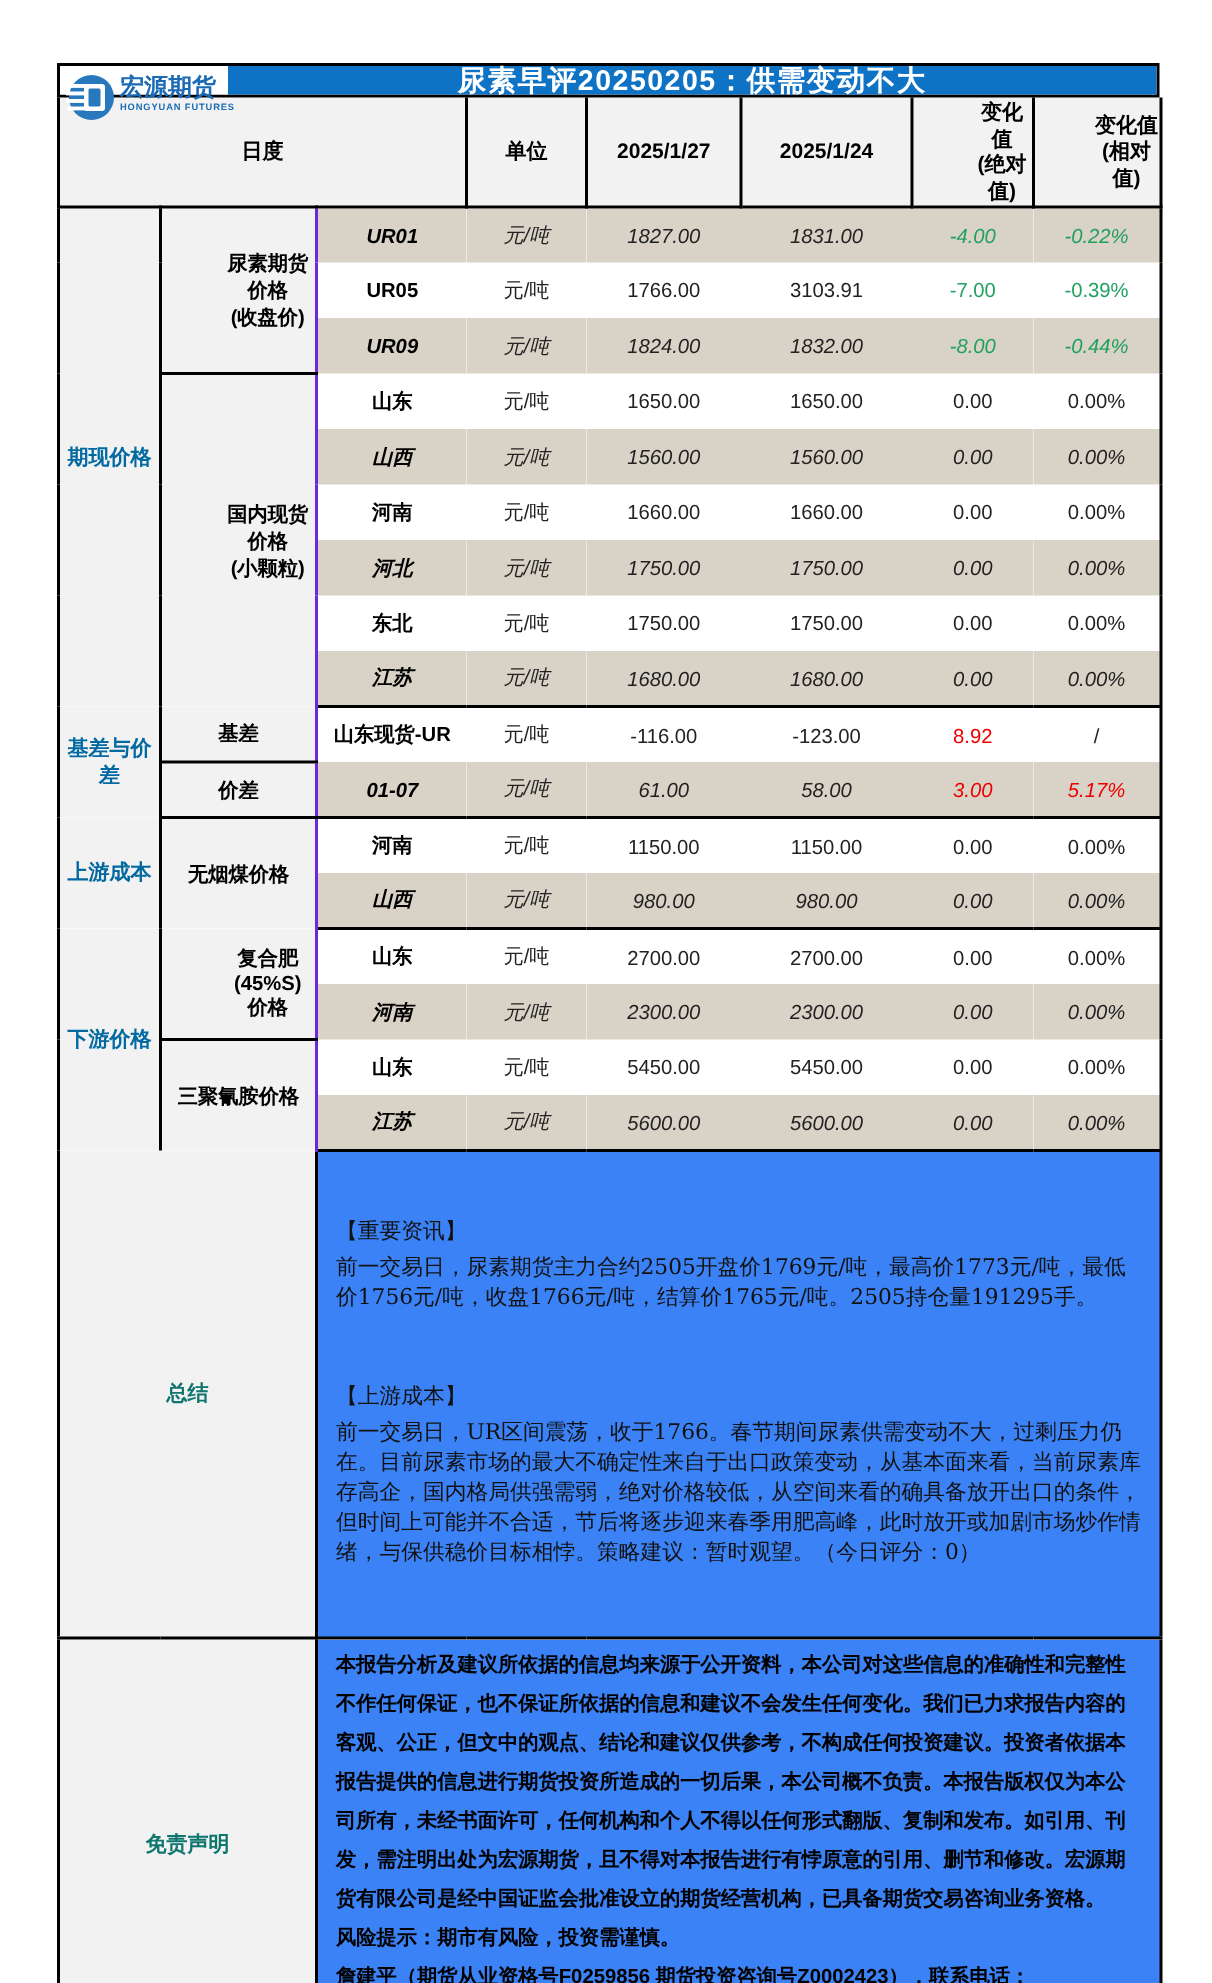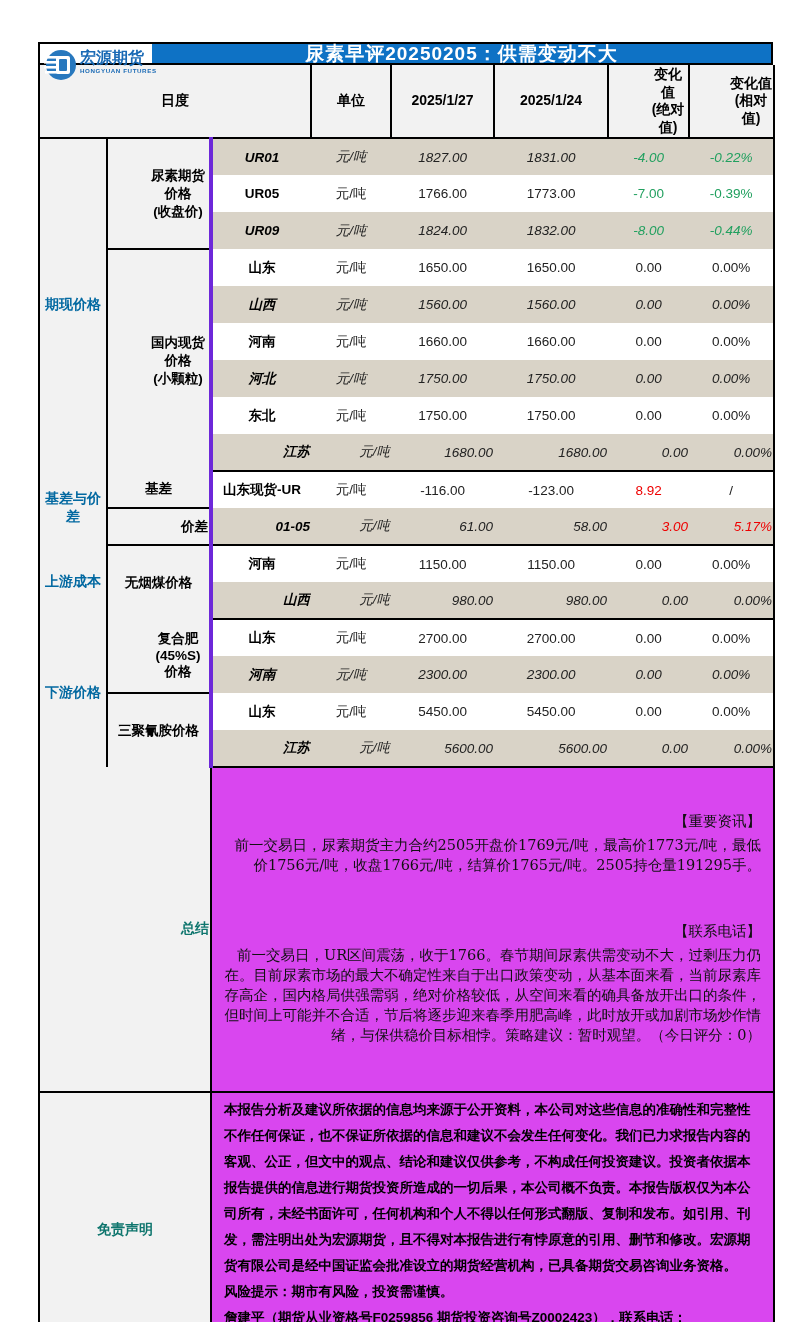"尿素期货价格" .c-sub { border-right: 4px solid #6d28d9 -> 2px solid #6d28d9 }
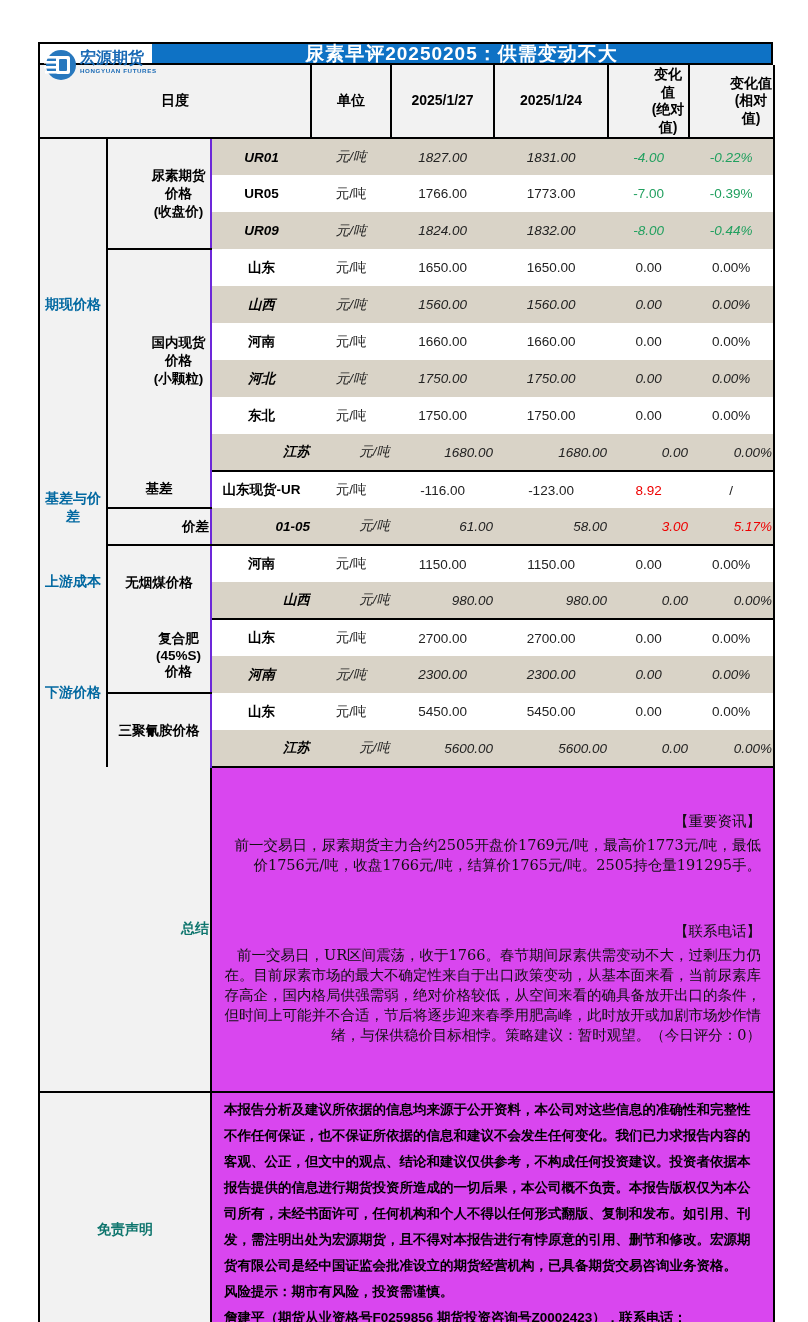"1773.00" td.v { text: 1773.00 -> 3103.91 }
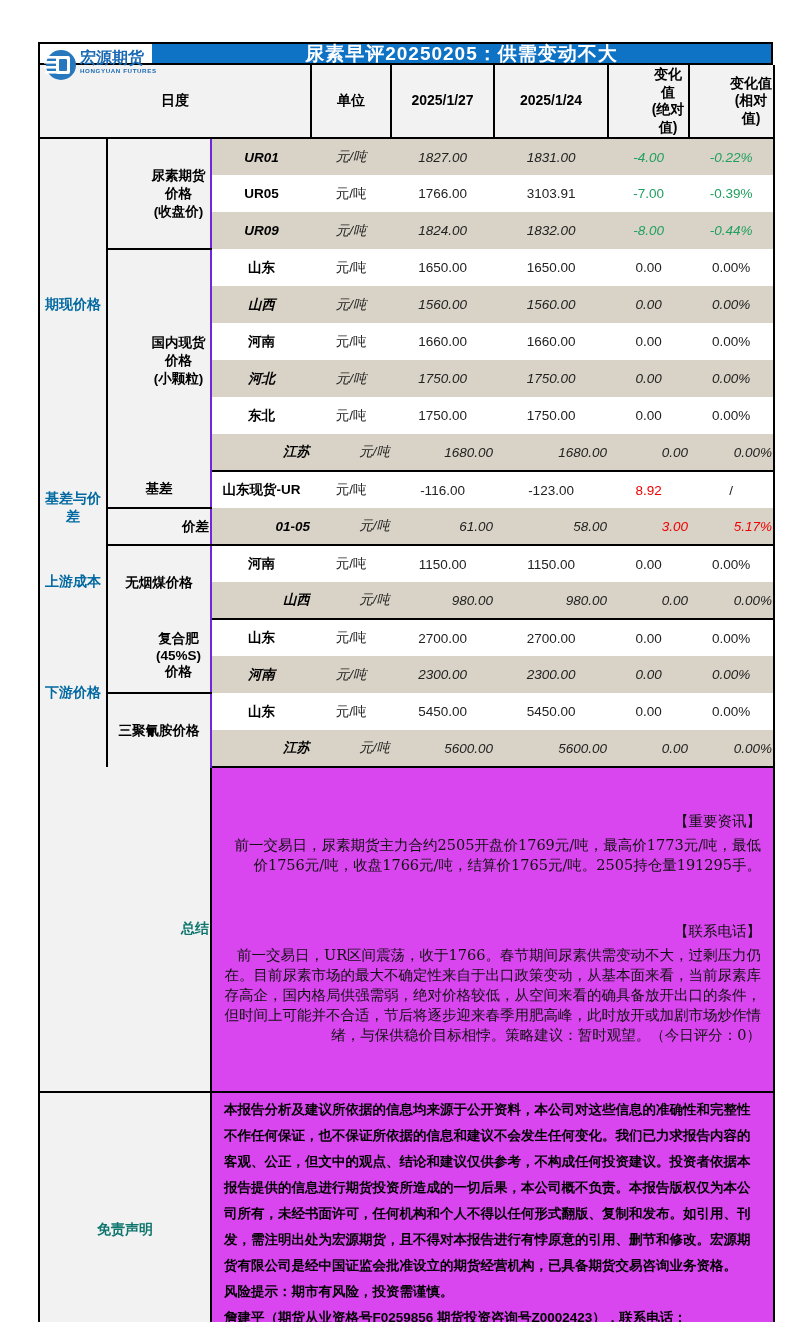"江苏" tr.group-end td { text-align: right -> none }
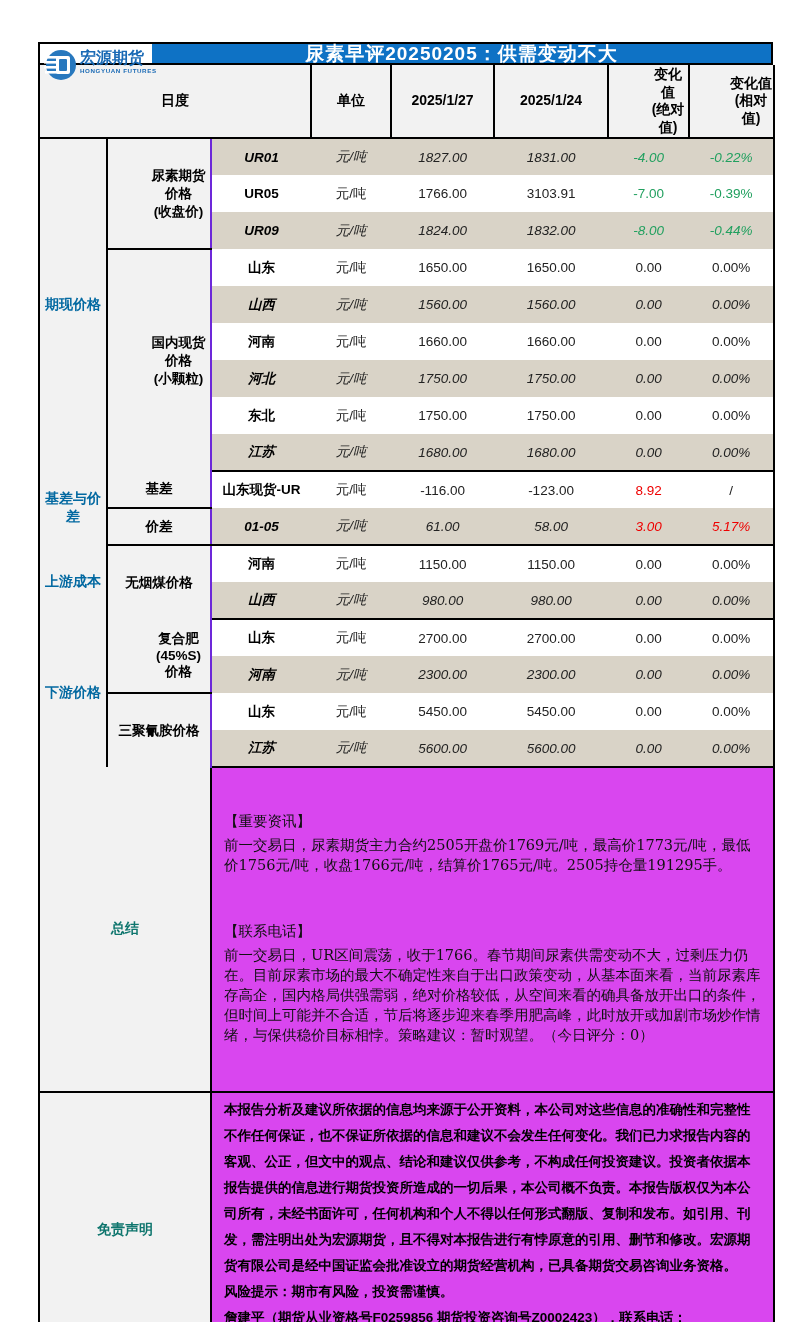"01-05" td.v { text: 01-05 -> 01-07 }
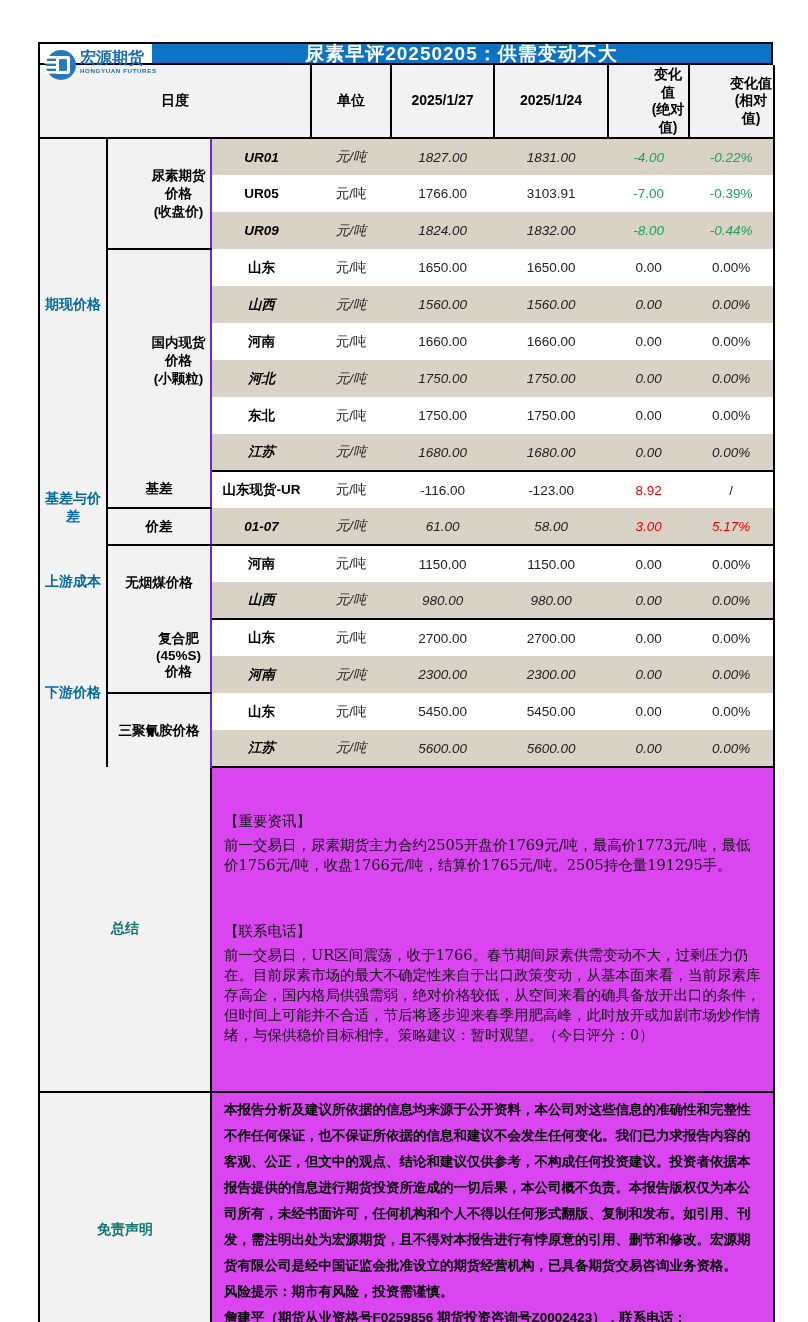"【重要资讯】" td.block-body { background: #d946ef -> #3b82f6 }
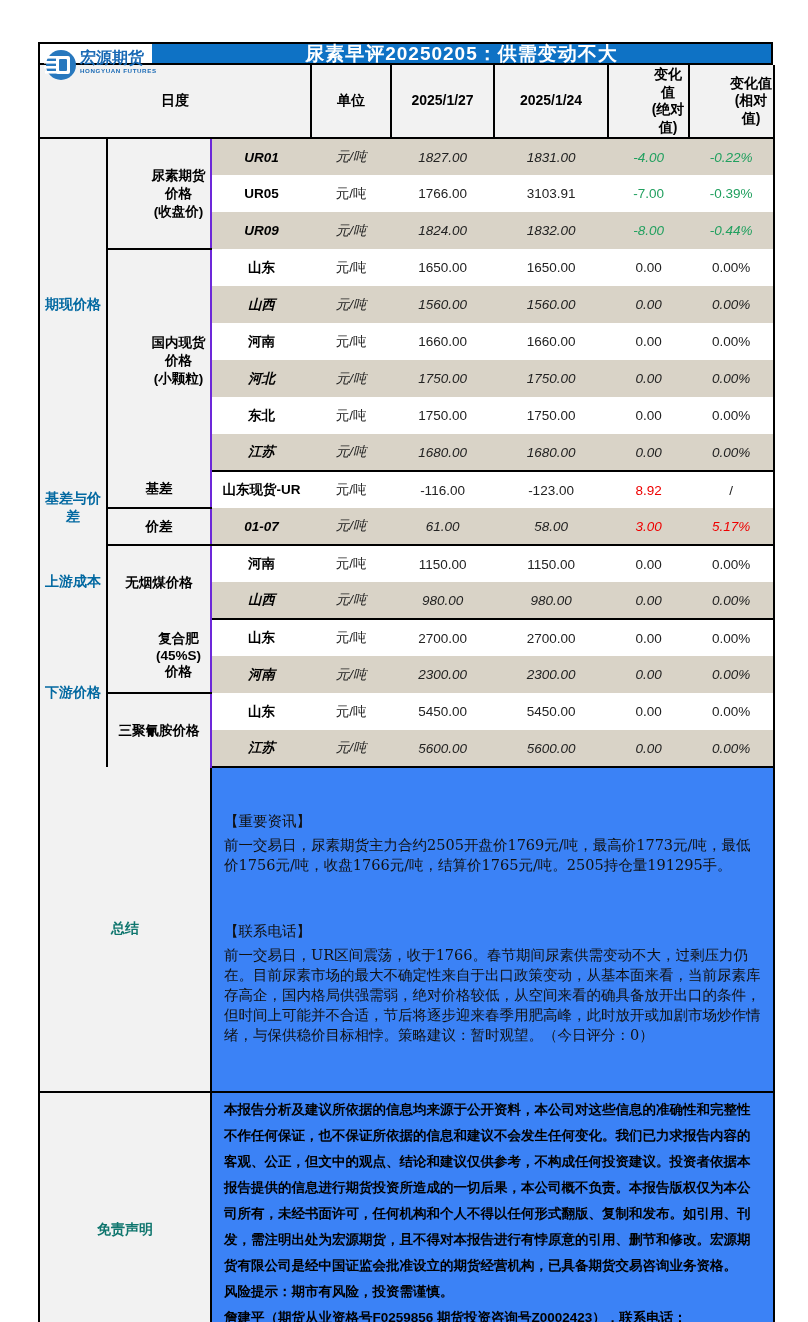"【联系电话】" div.sec { text: 联系电话 -> 上游成本 }
